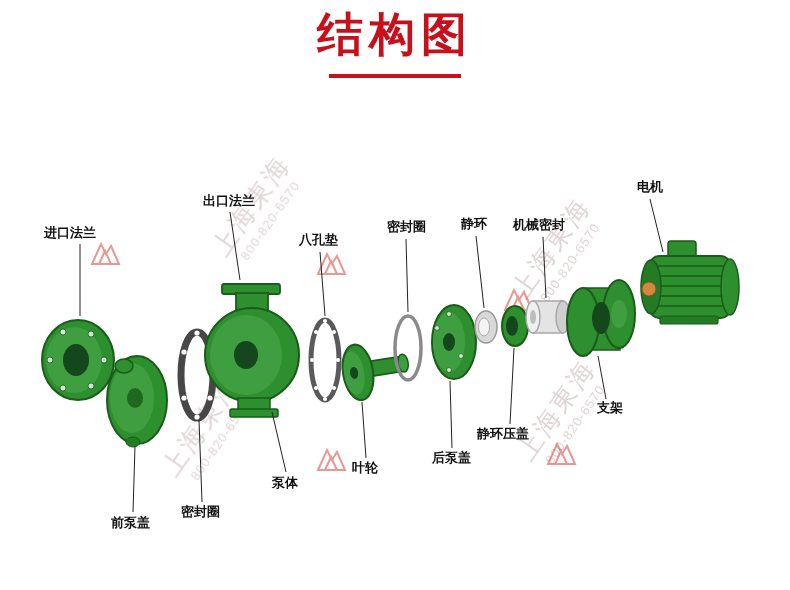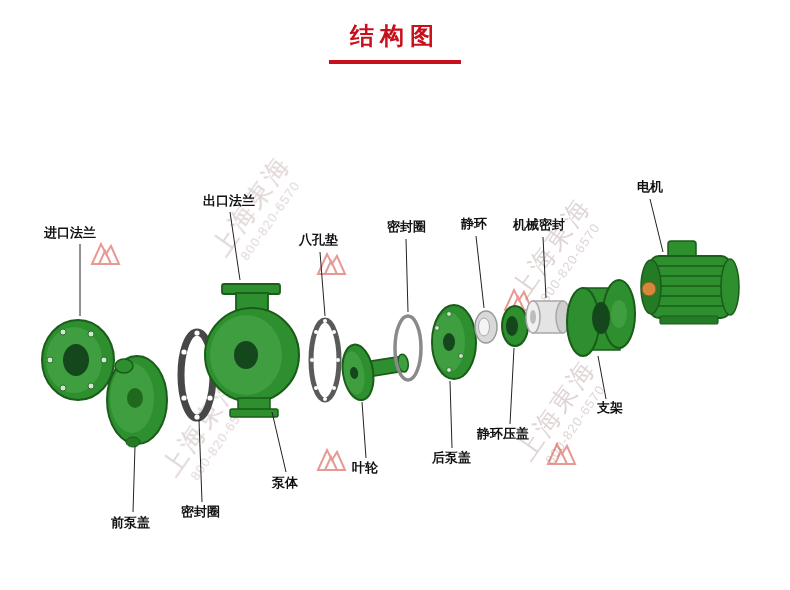"结构图" .page-title { font-size: 24px -> 46px; padding-top: 20px -> 4px }
